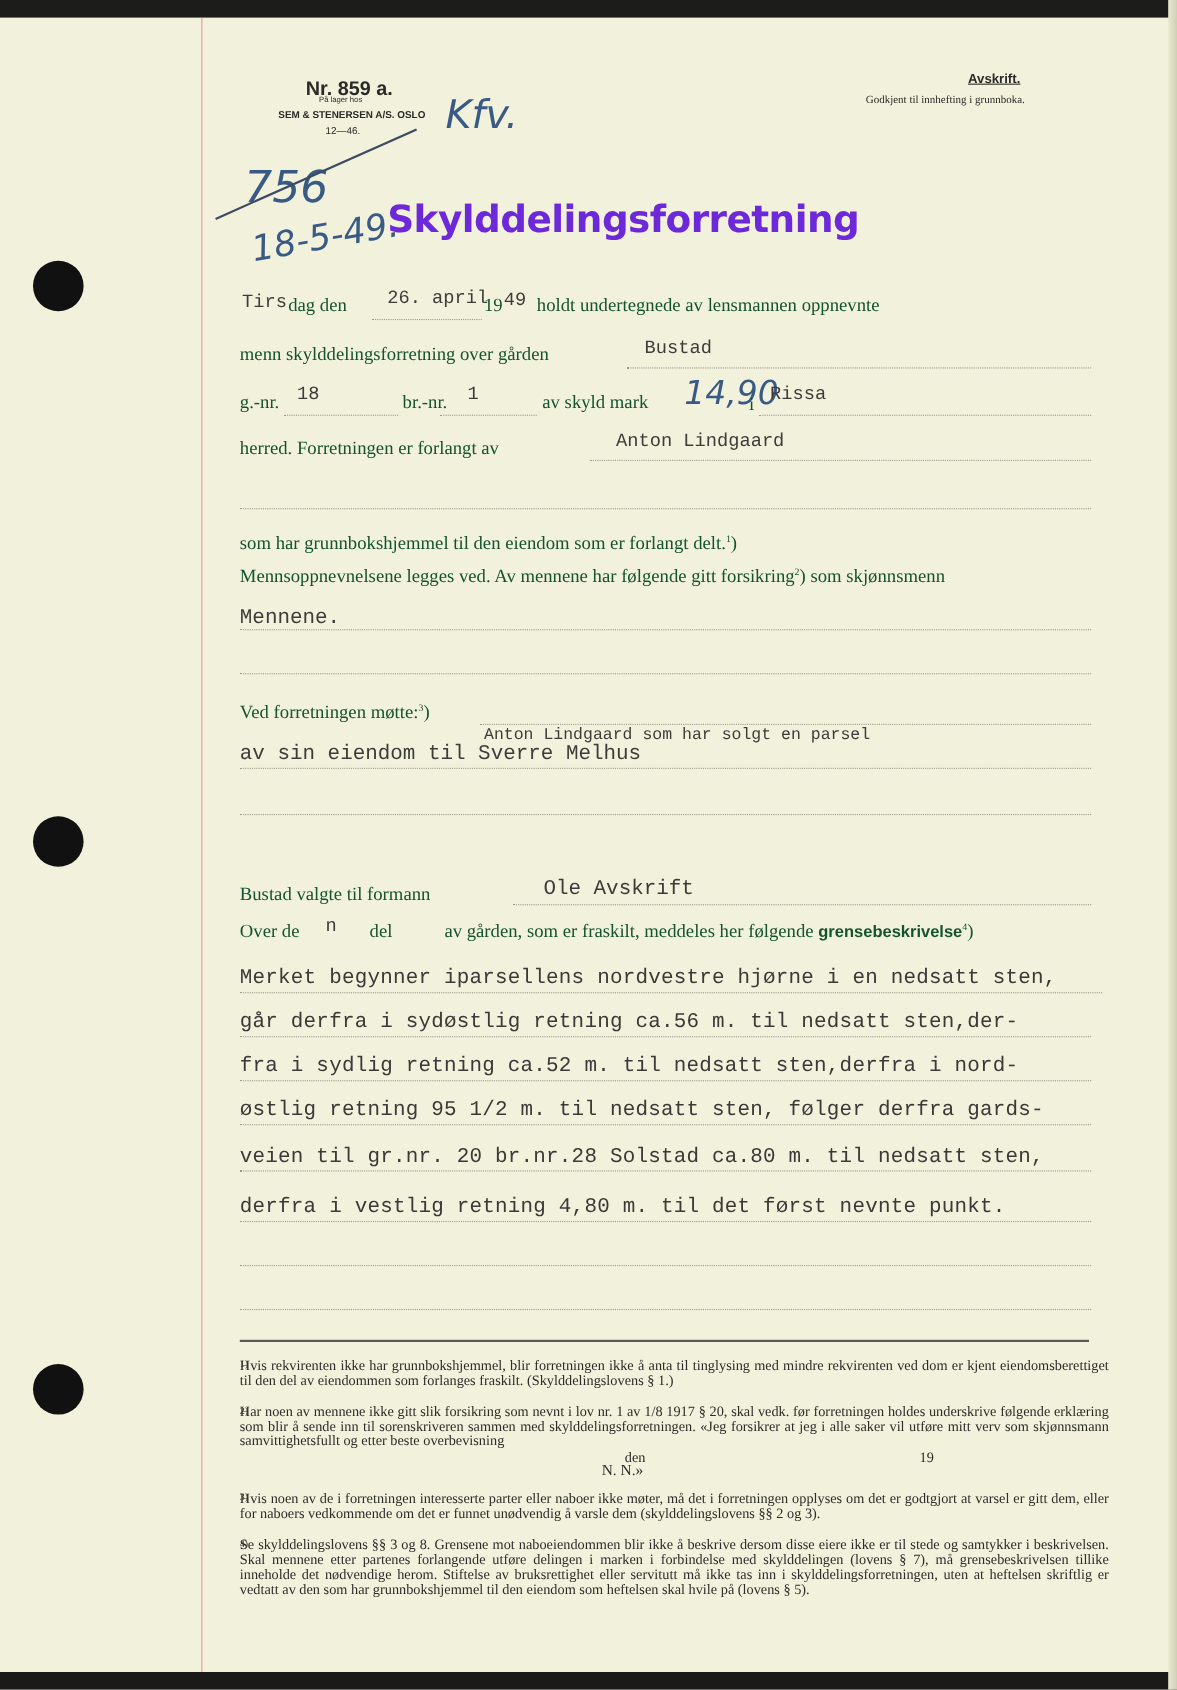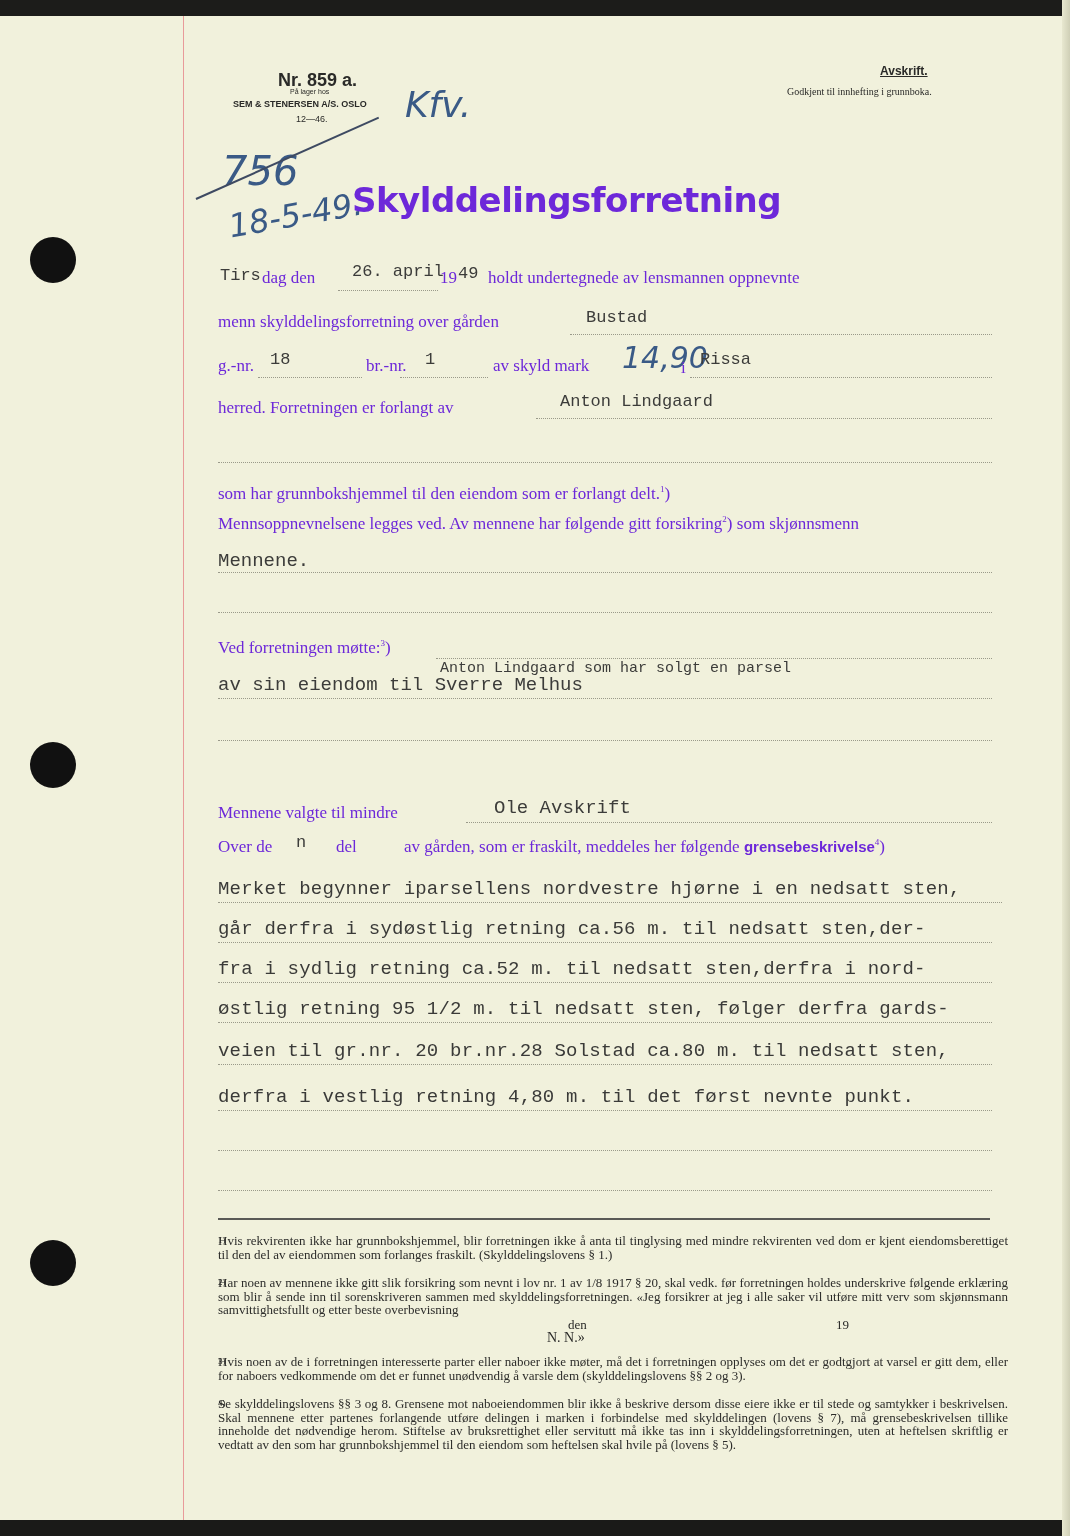"SEM & STENERSEN A/S. OSLO" .print-mid { margin-left: none -> 20px }
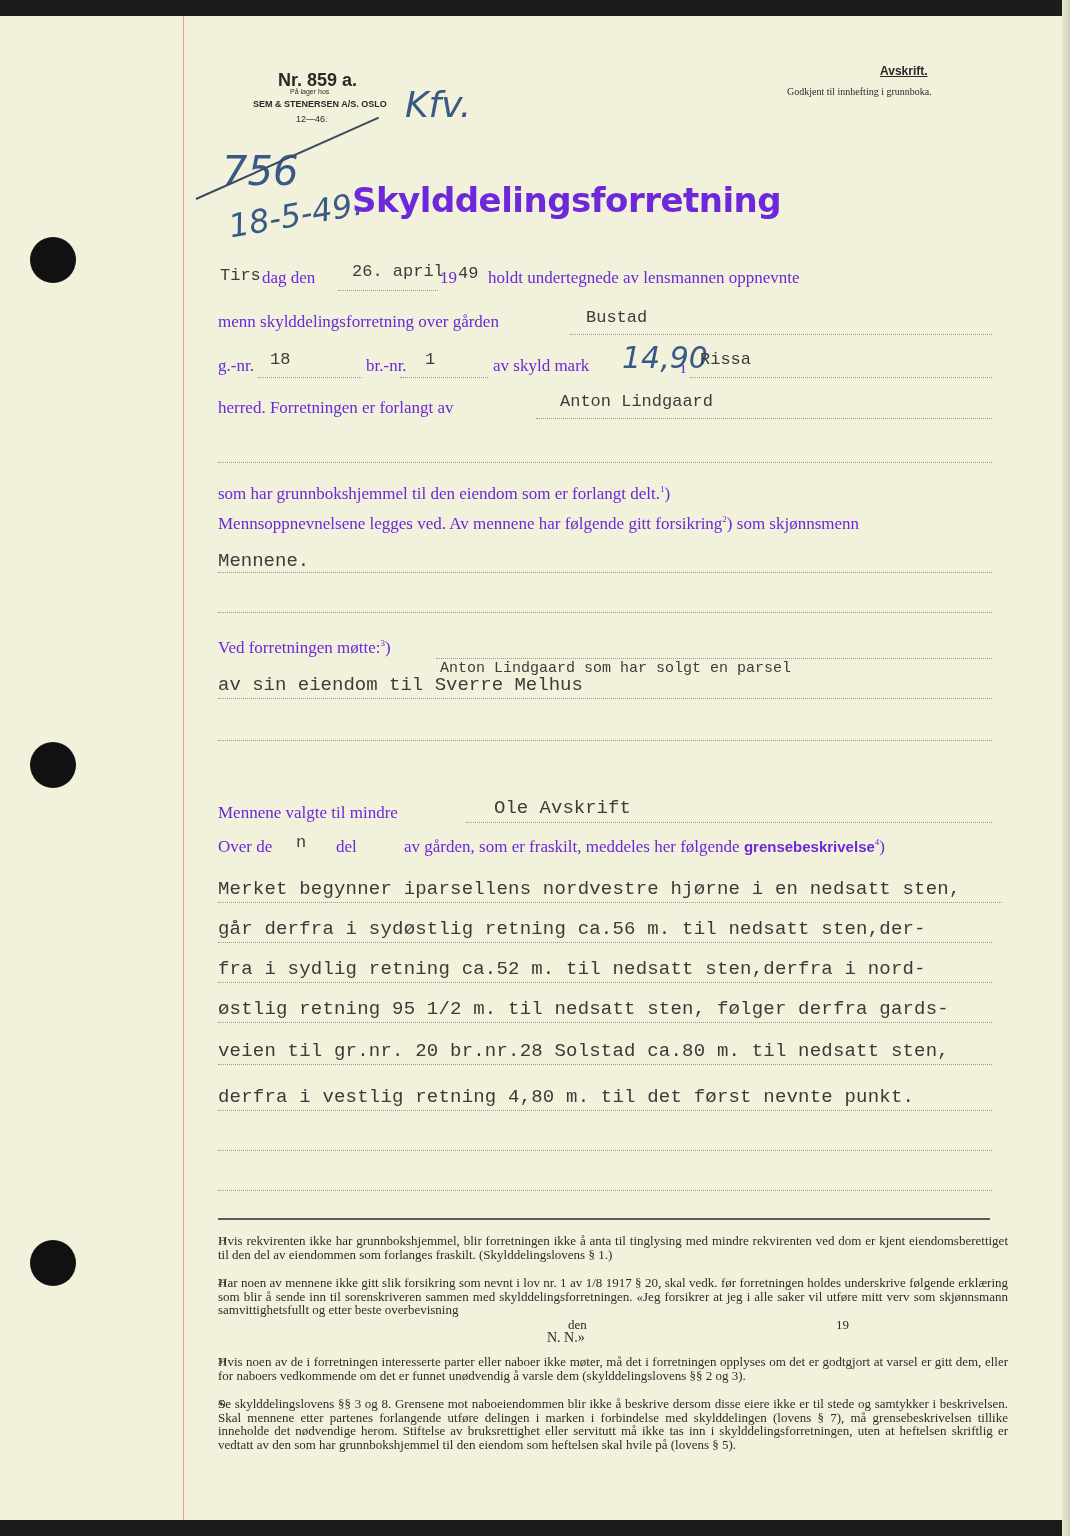"dag den" .form { color: #6d28d9 -> #14532d }
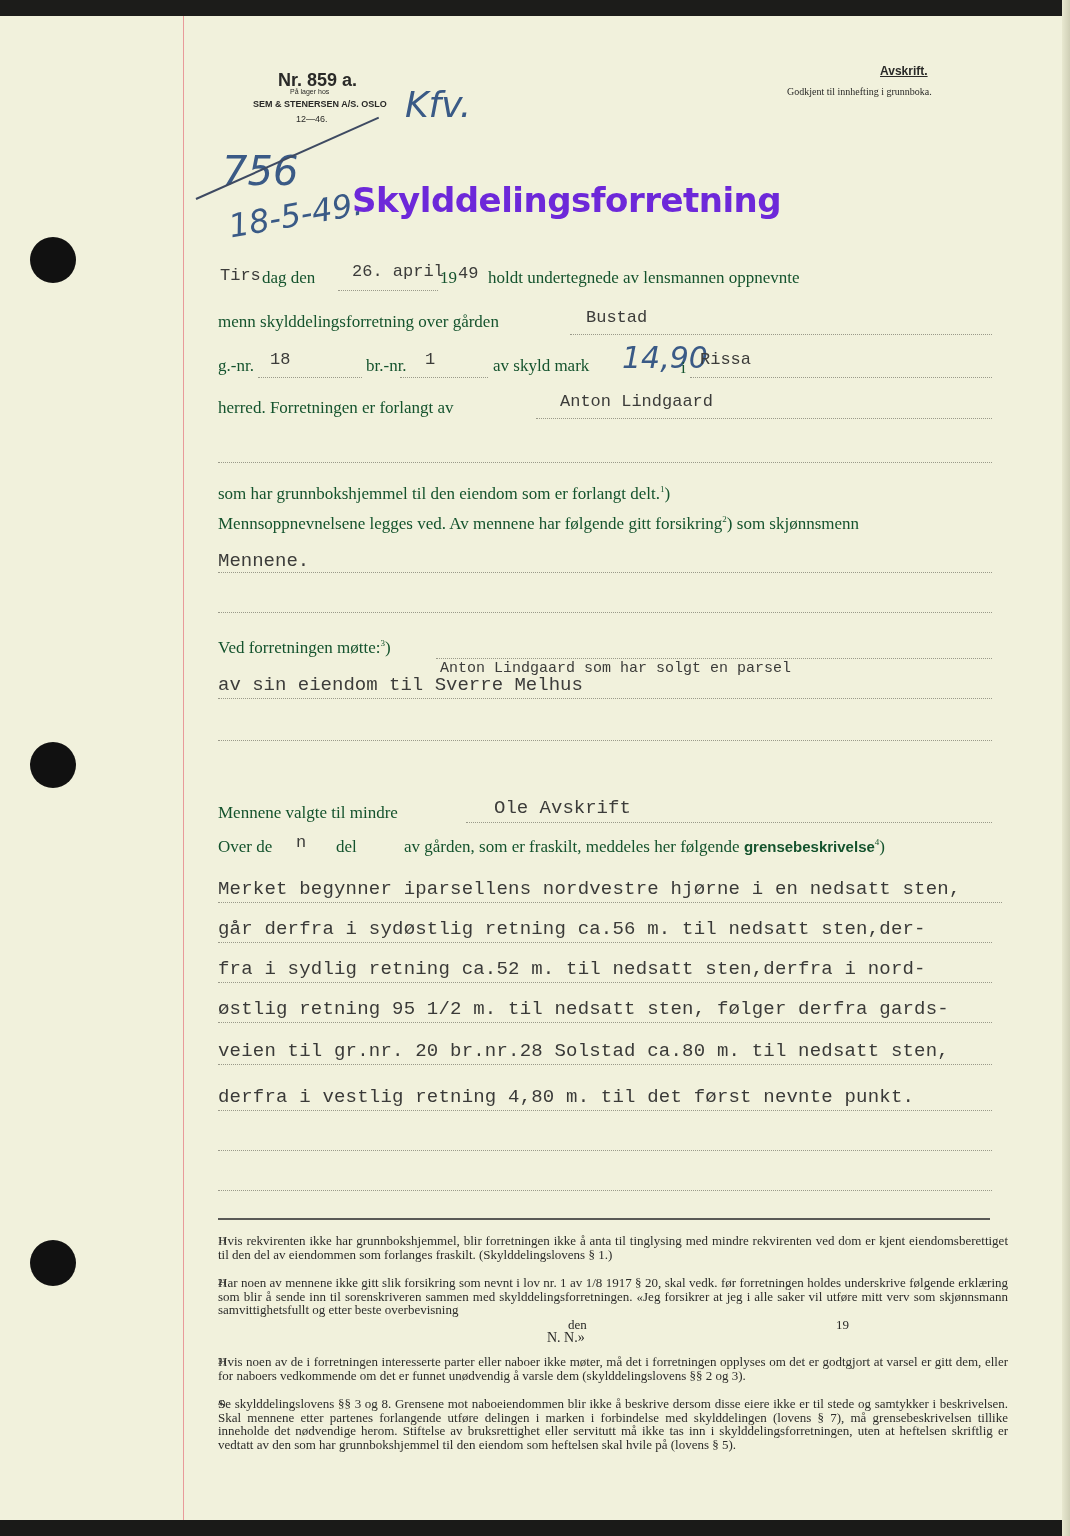"Mennene valgte til mindre" div.abs { text: Mennene valgte til mindre -> Bustad valgte til formann }
